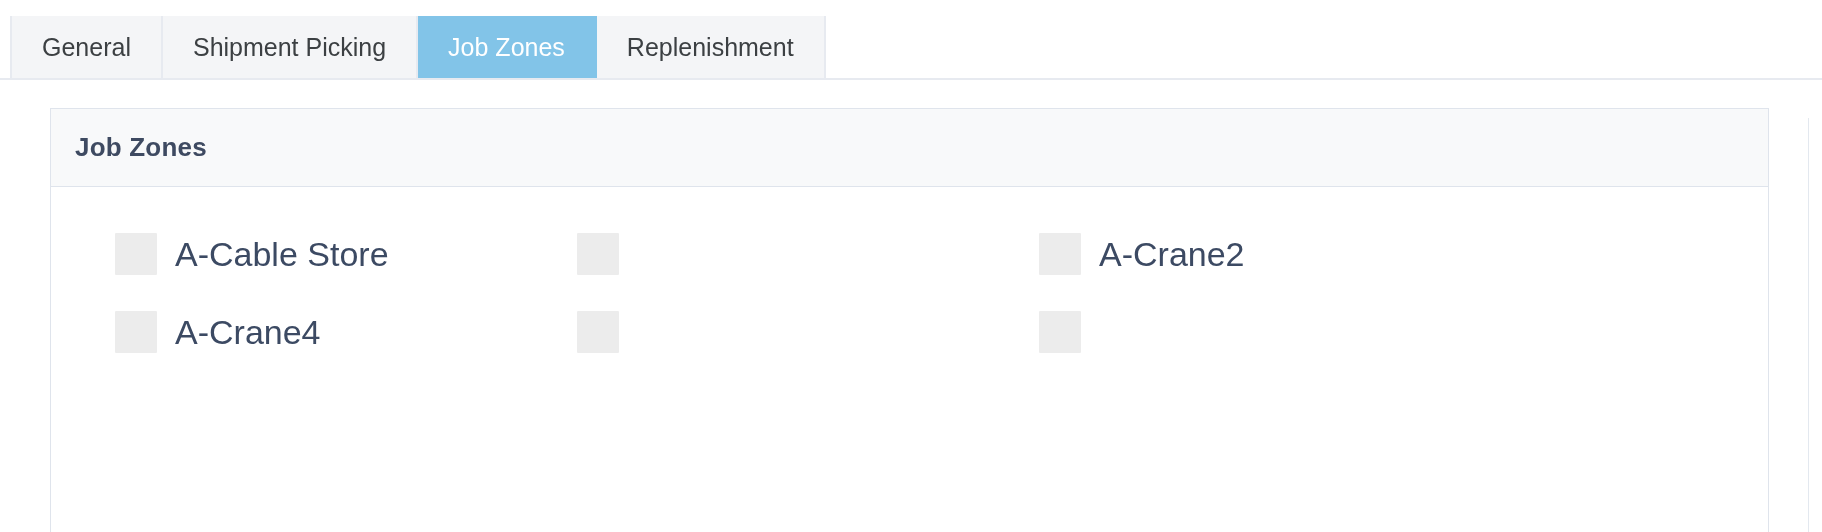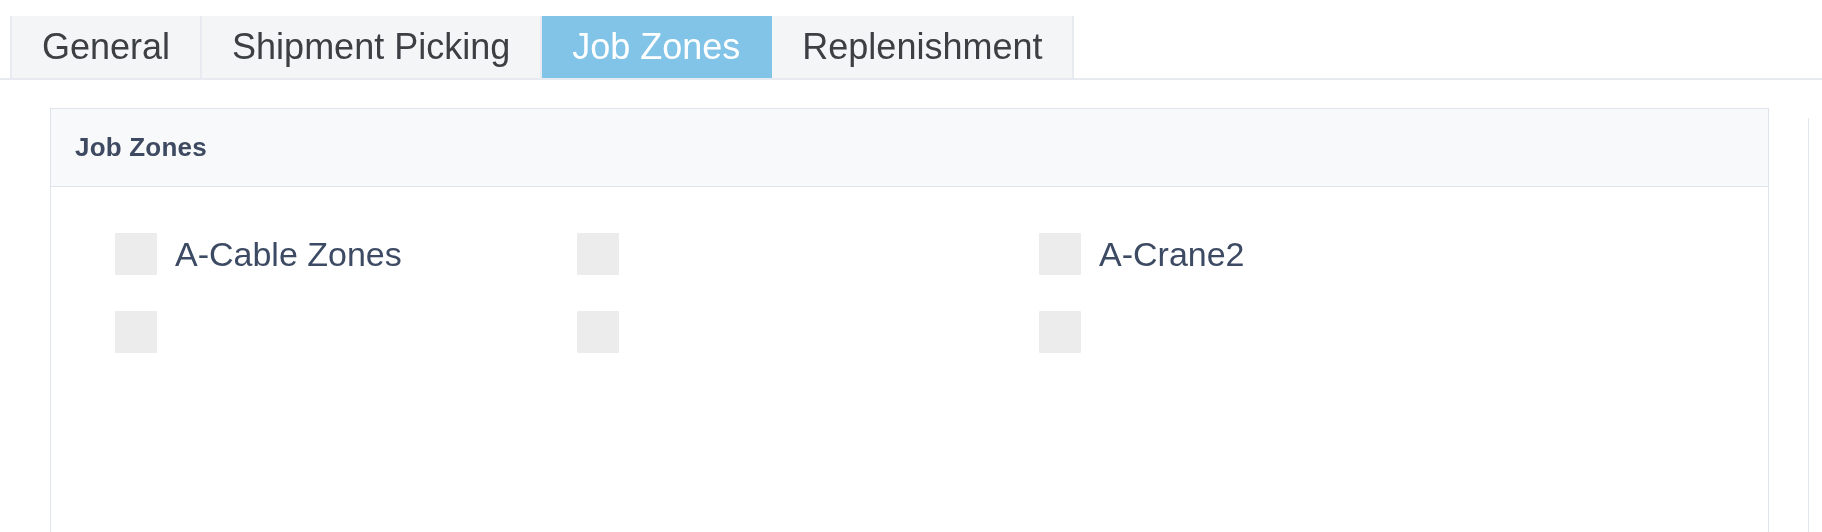"General" .tab { font-size: 36px -> 25px }
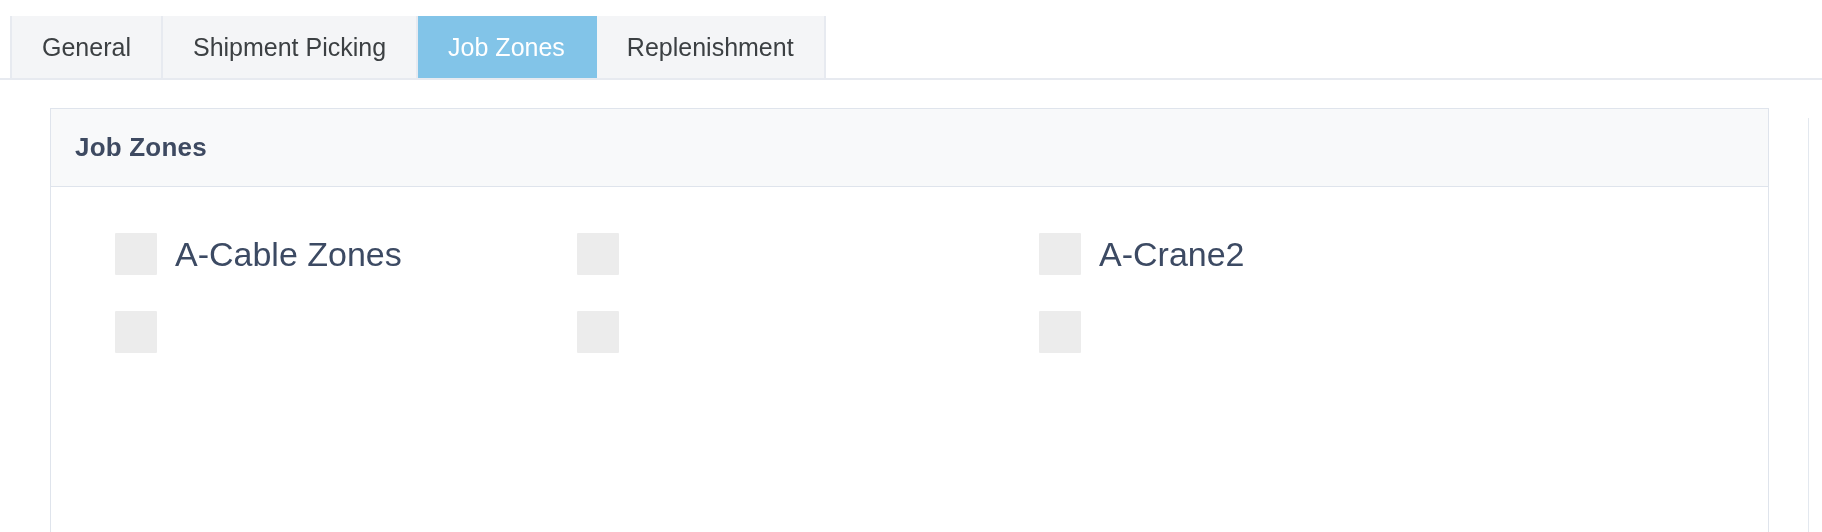"A-Cable Zones" span.zone-label { text: Zones -> Store }
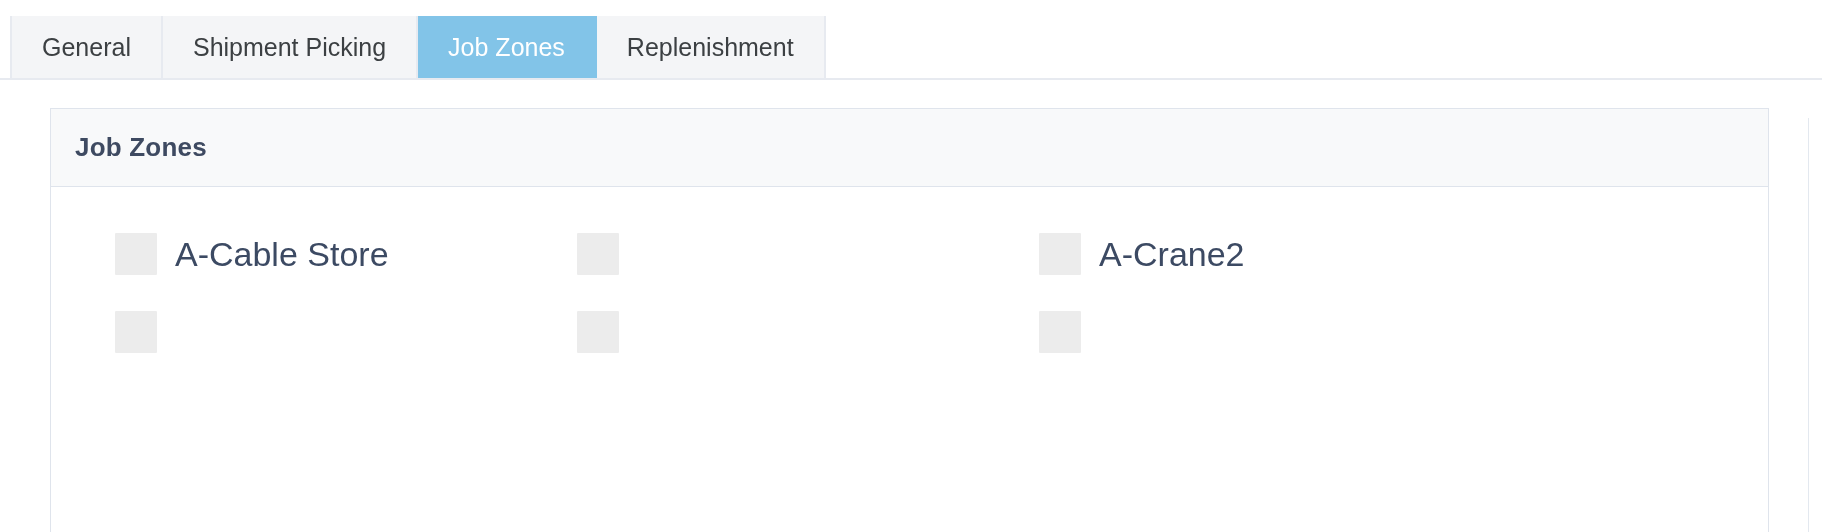"A-Crane4" span.zone-label { html: none -> <span>A-Crane4</span> }
